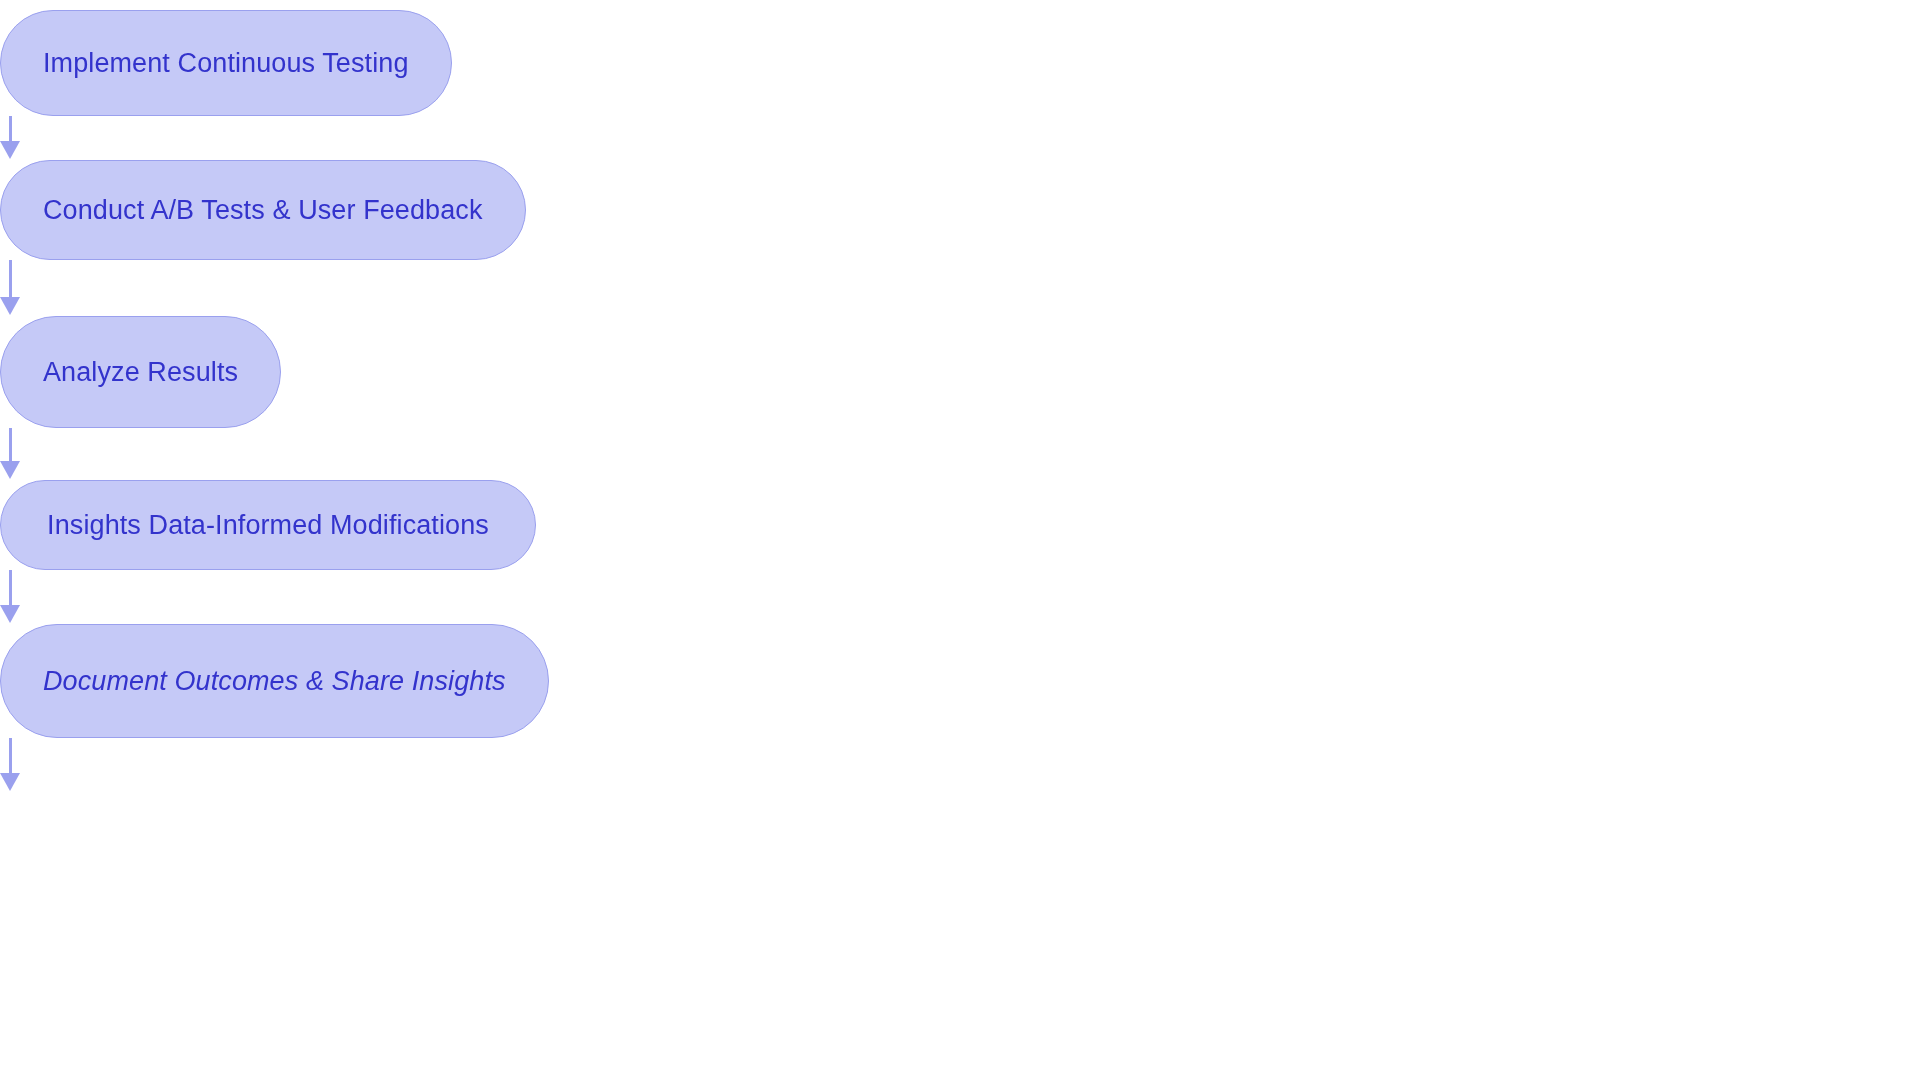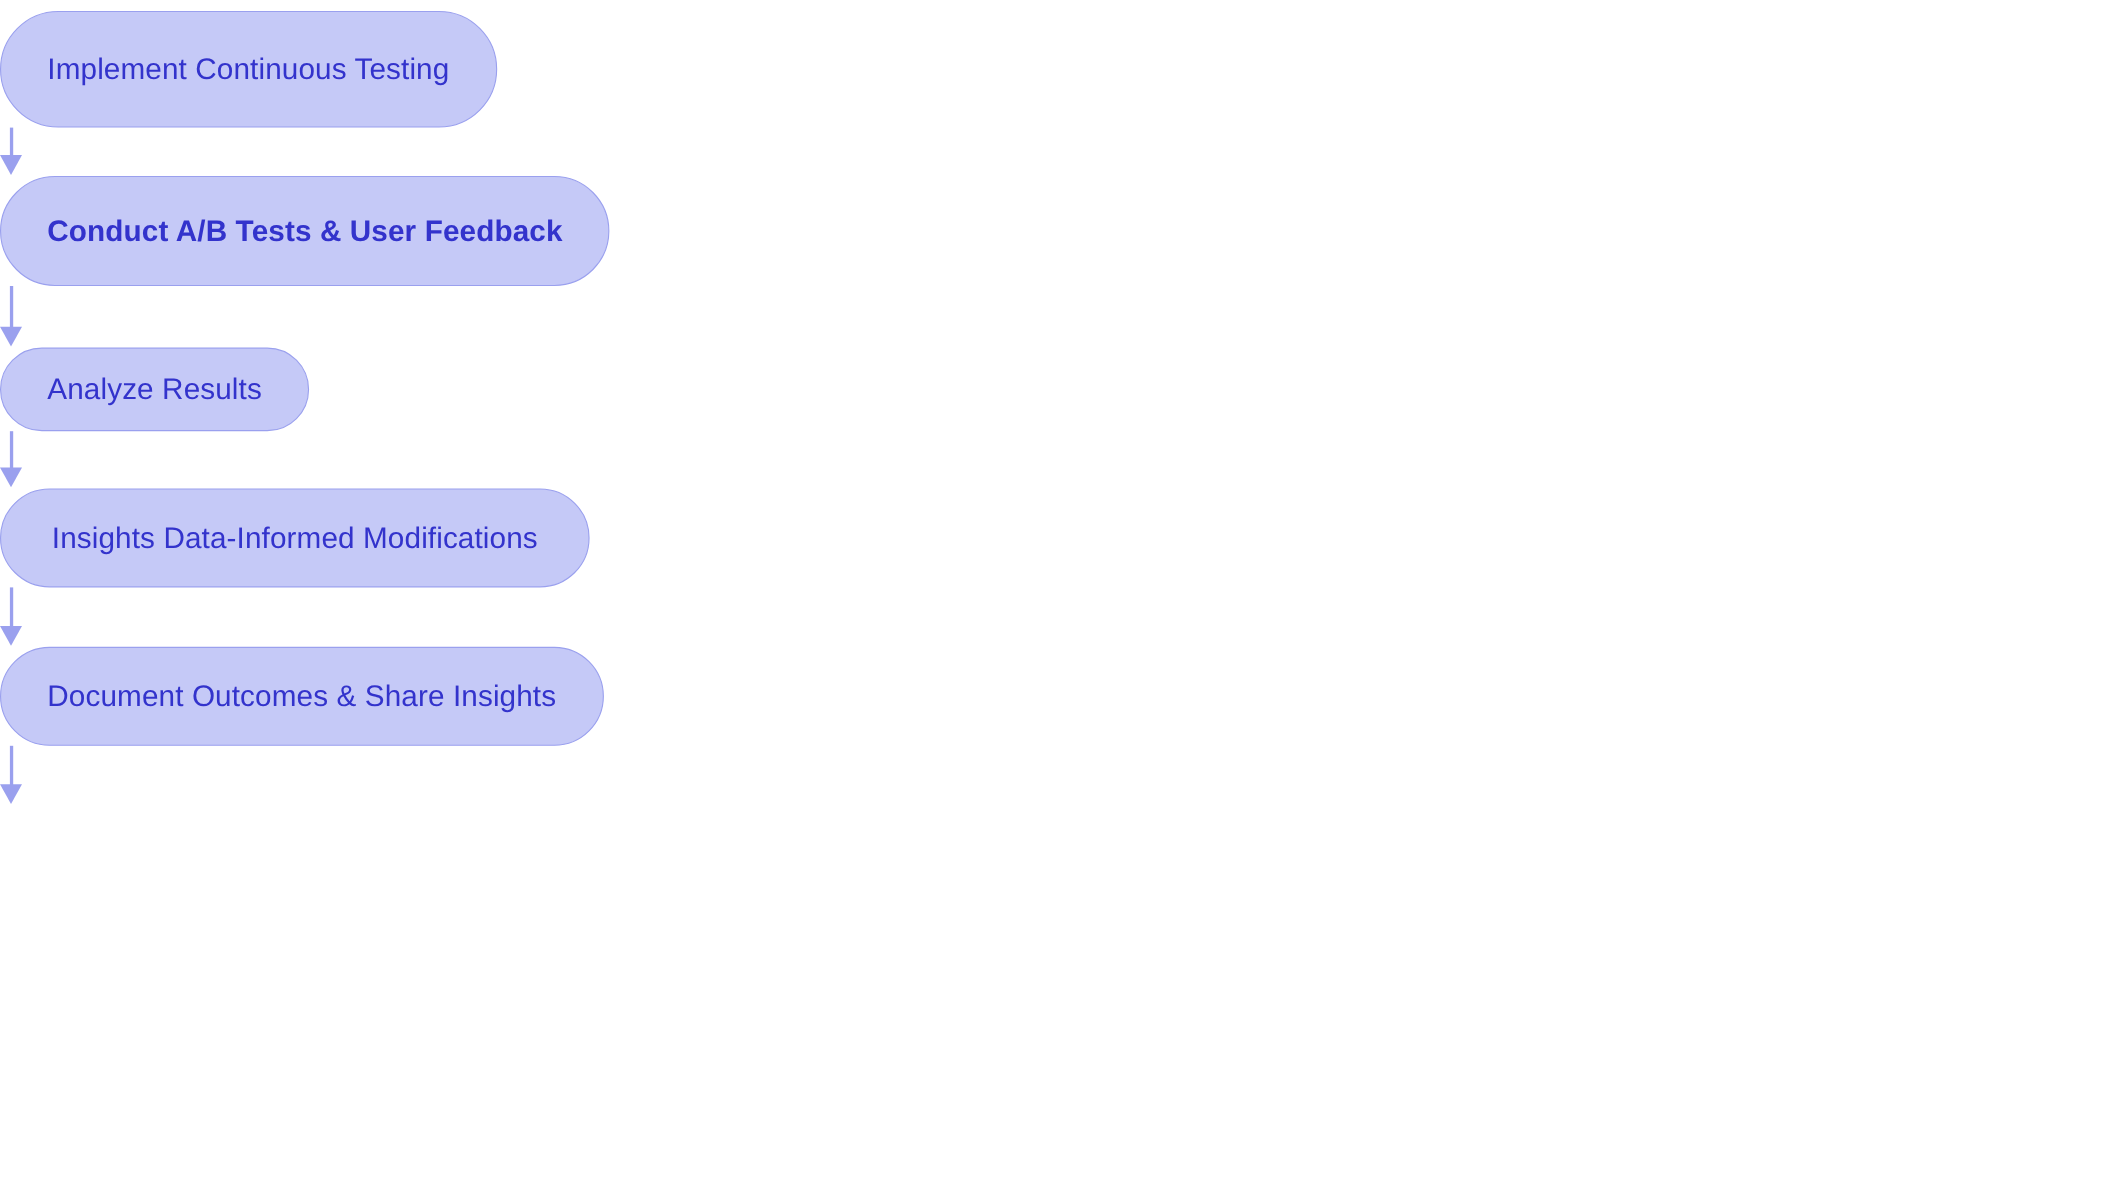"Conduct A/B Tests & User" .node-2 { font-weight: bold -> none }
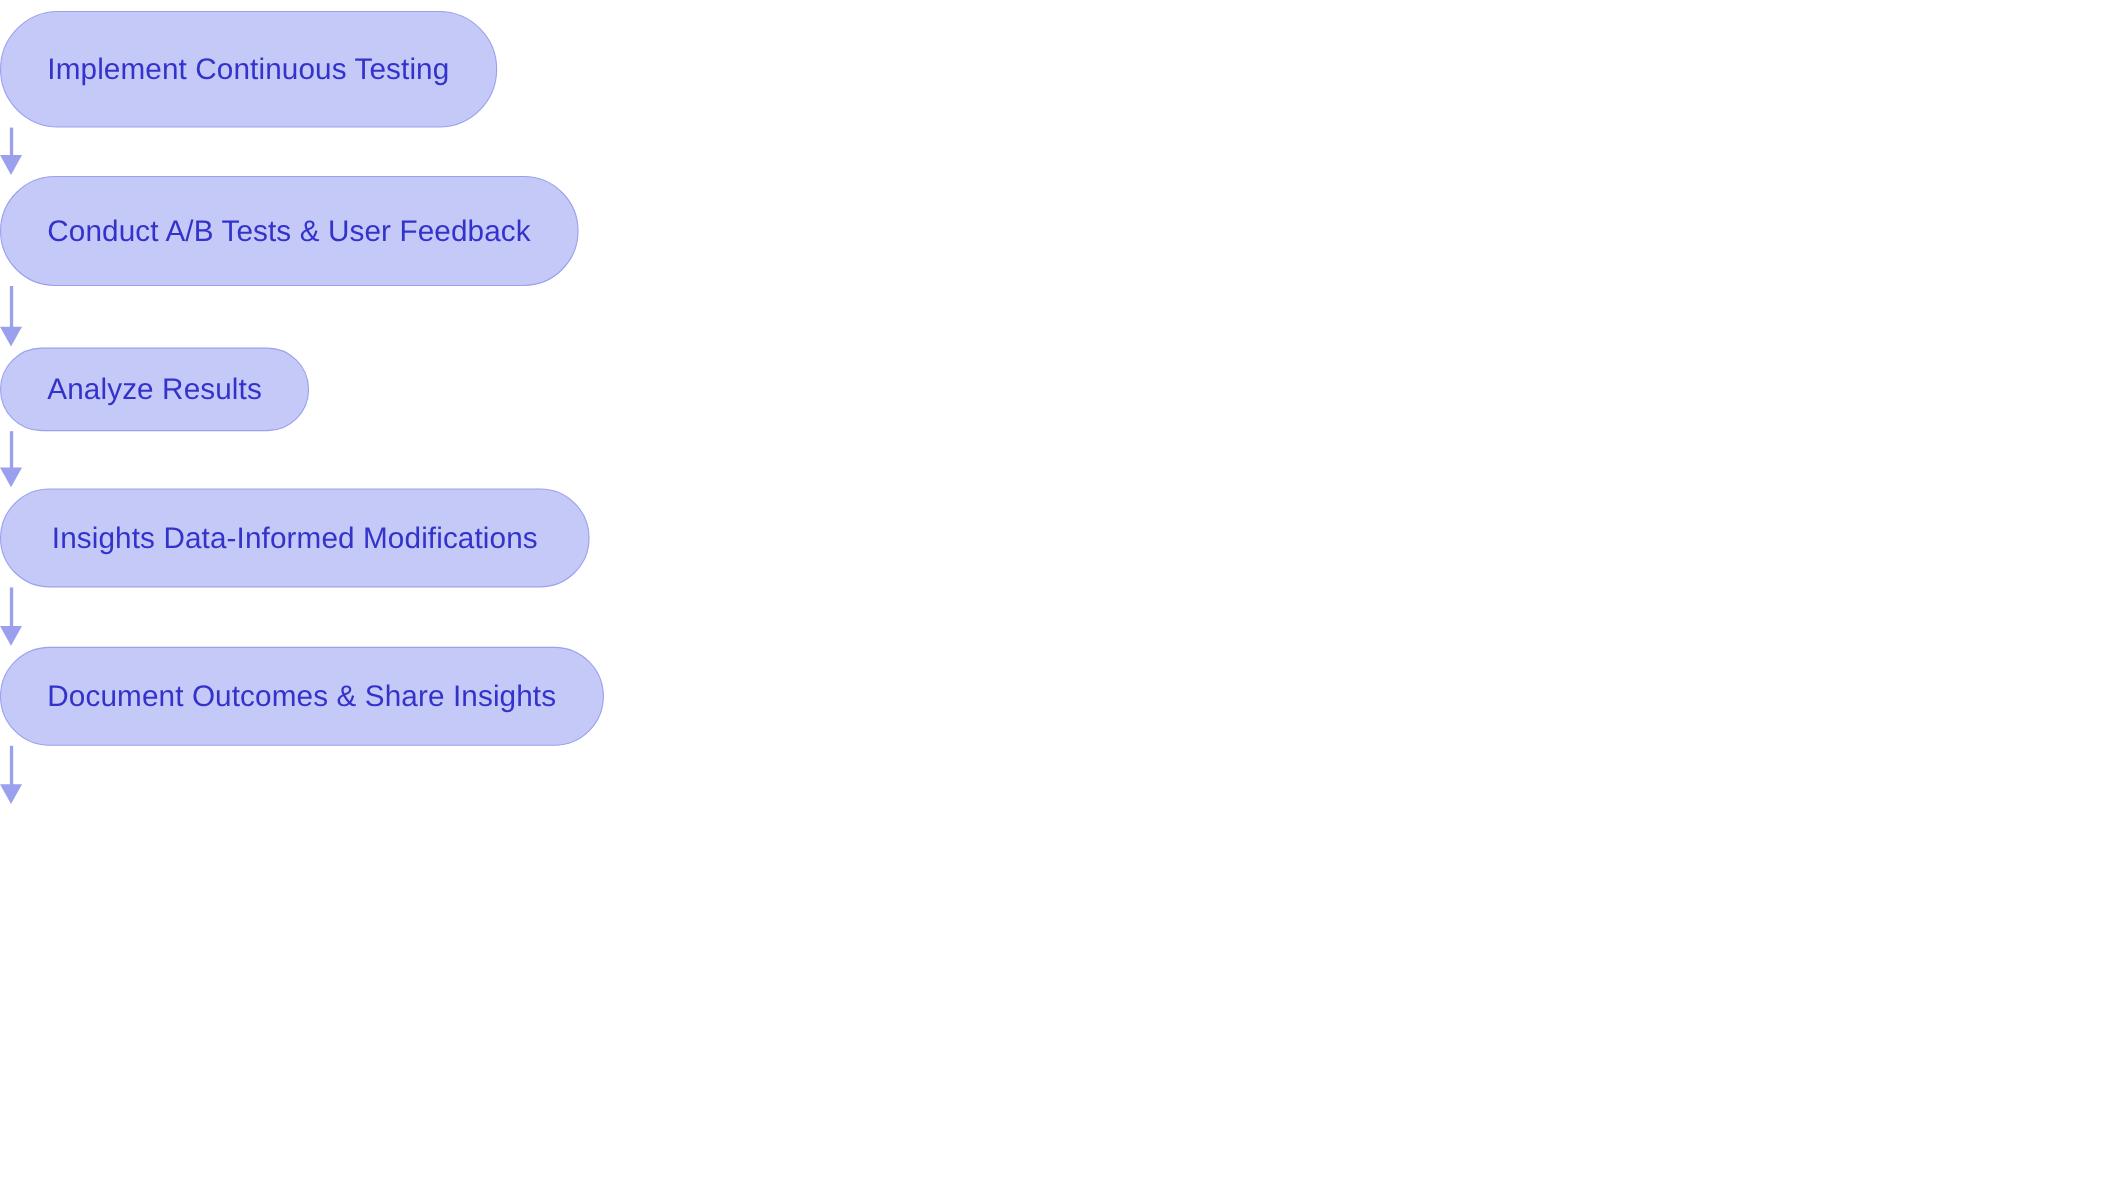"Analyze Results" .node-3 { height: 76px -> 112px }
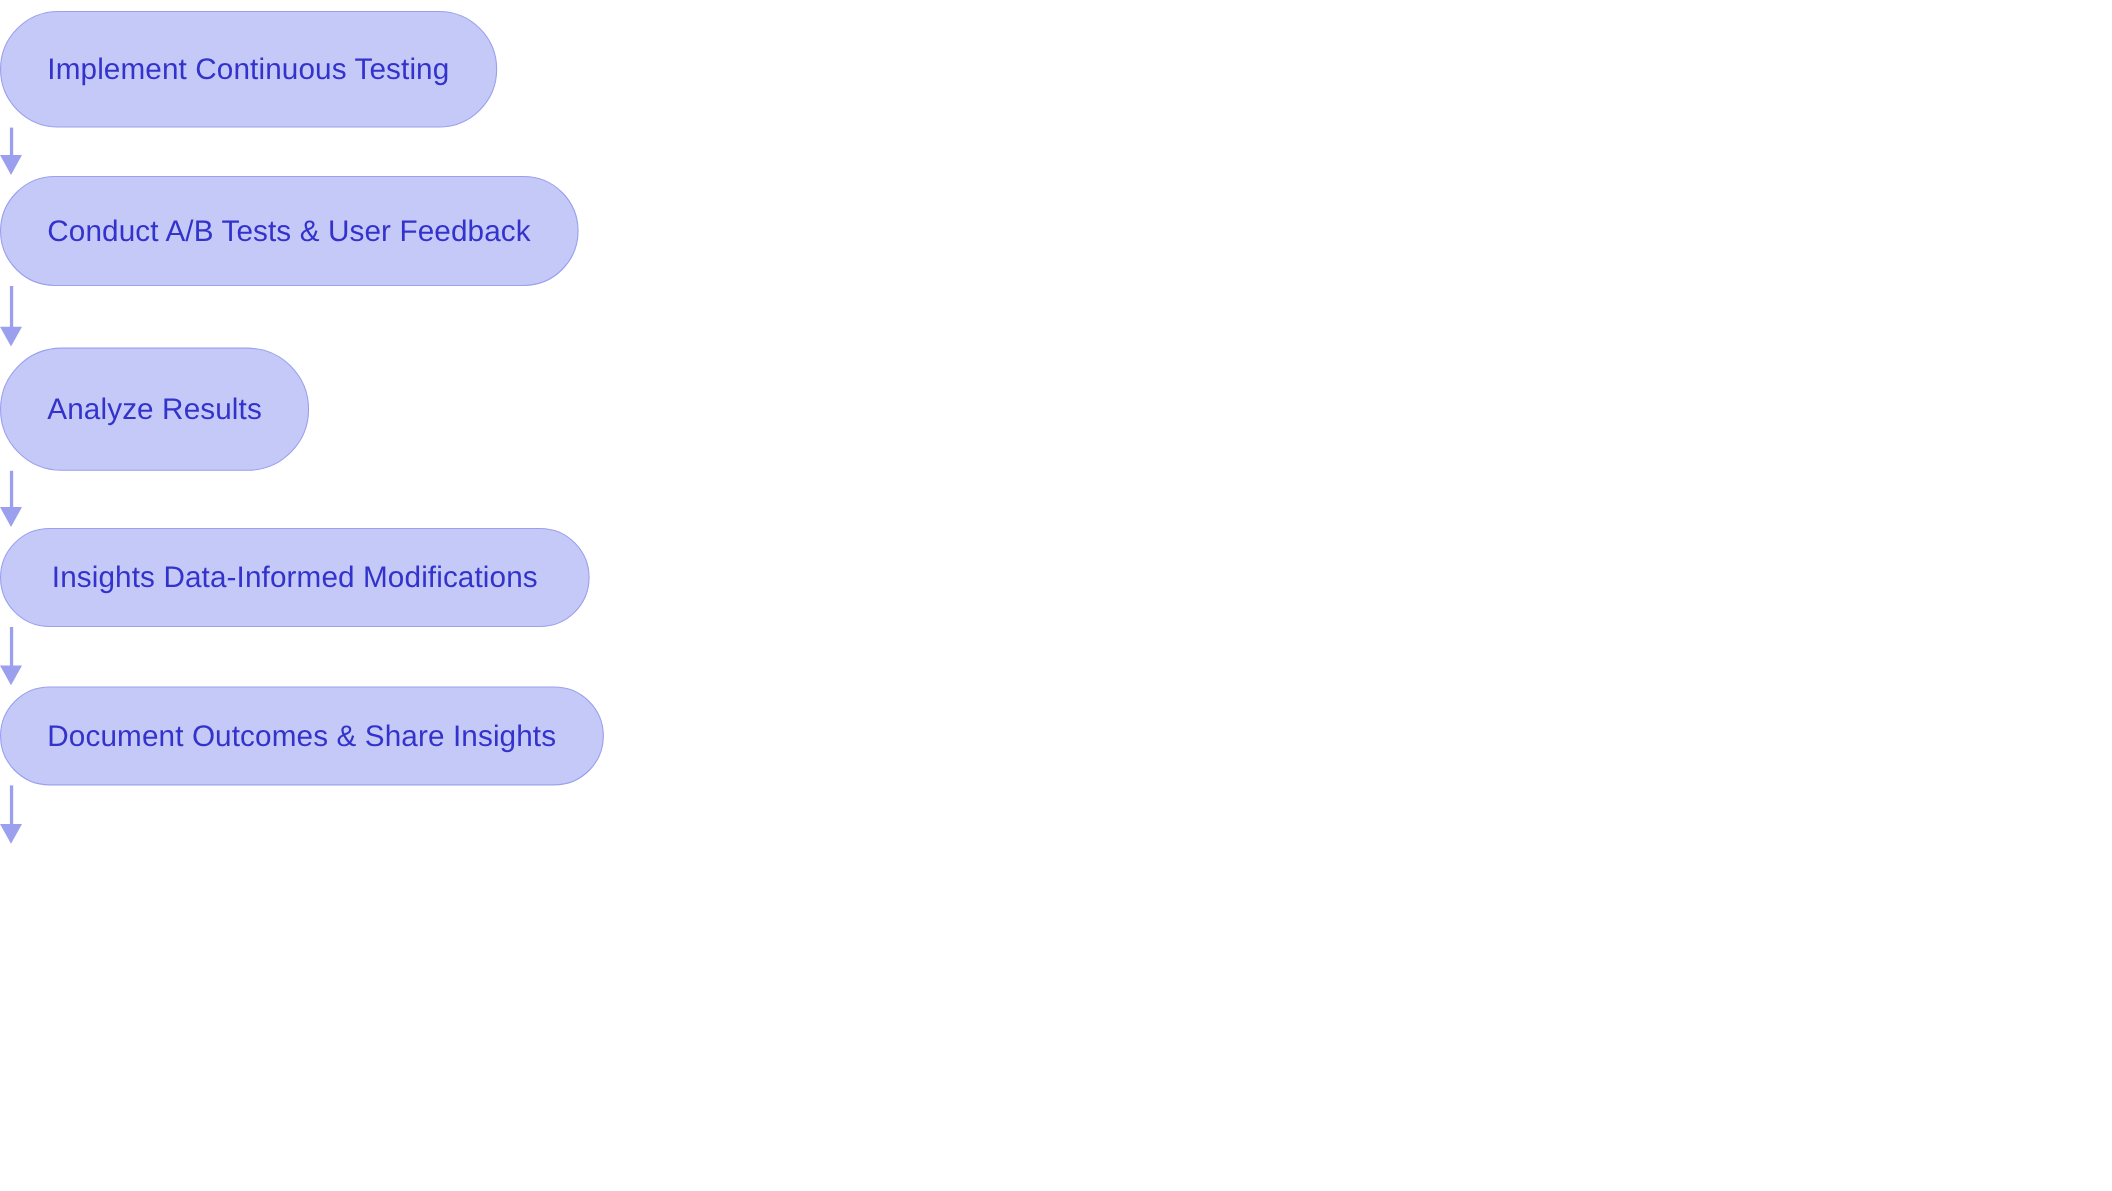"Document Outcomes & Share Insights" .node-5 { font-style: none -> italic; height: 90px -> 114px }
